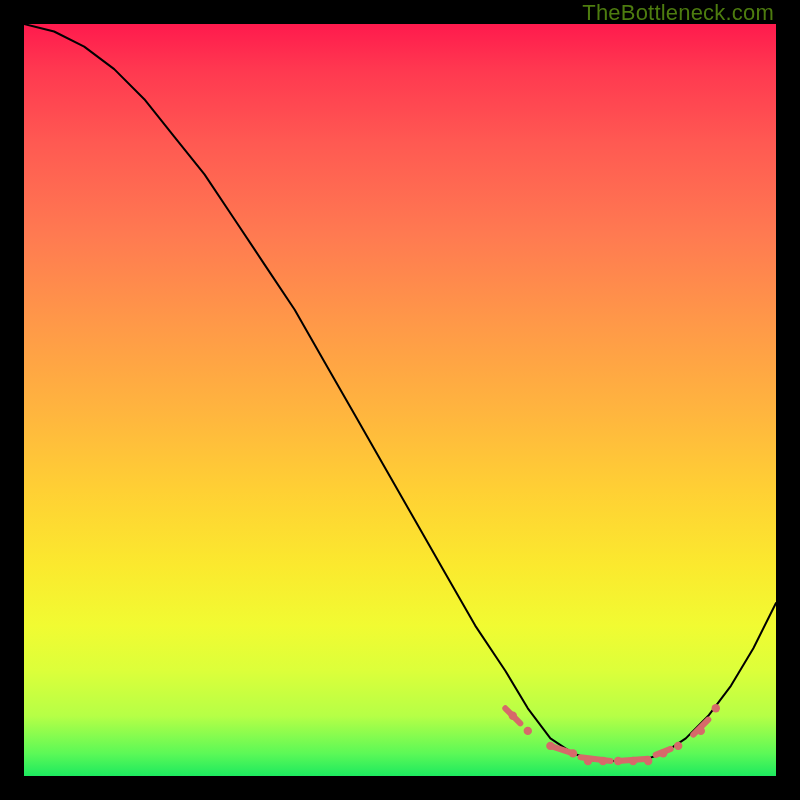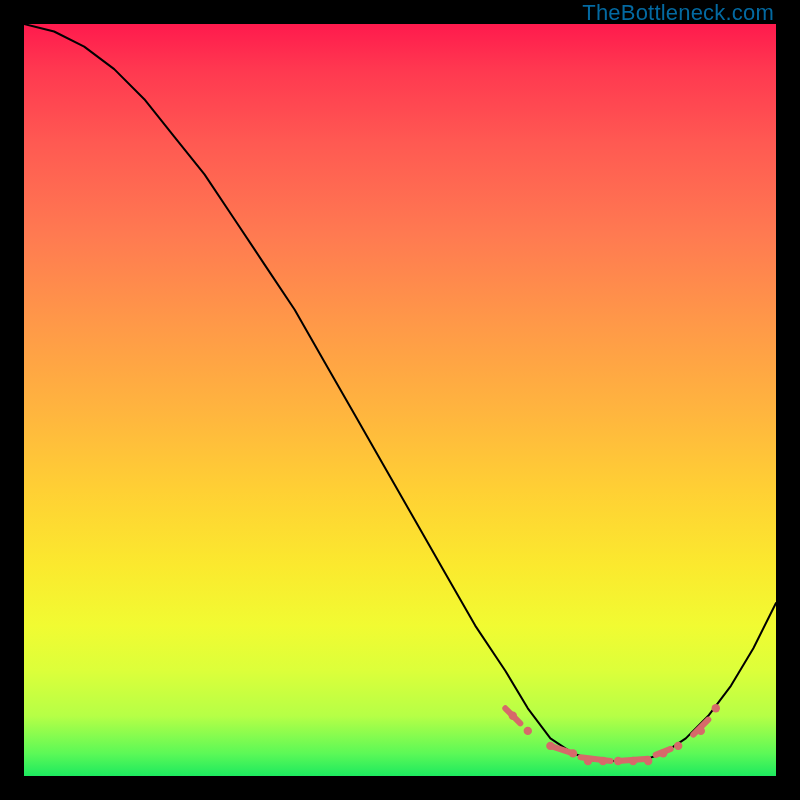"TheBottleneck.com" .watermark { color: #0369a1 -> #4d7c0f }
